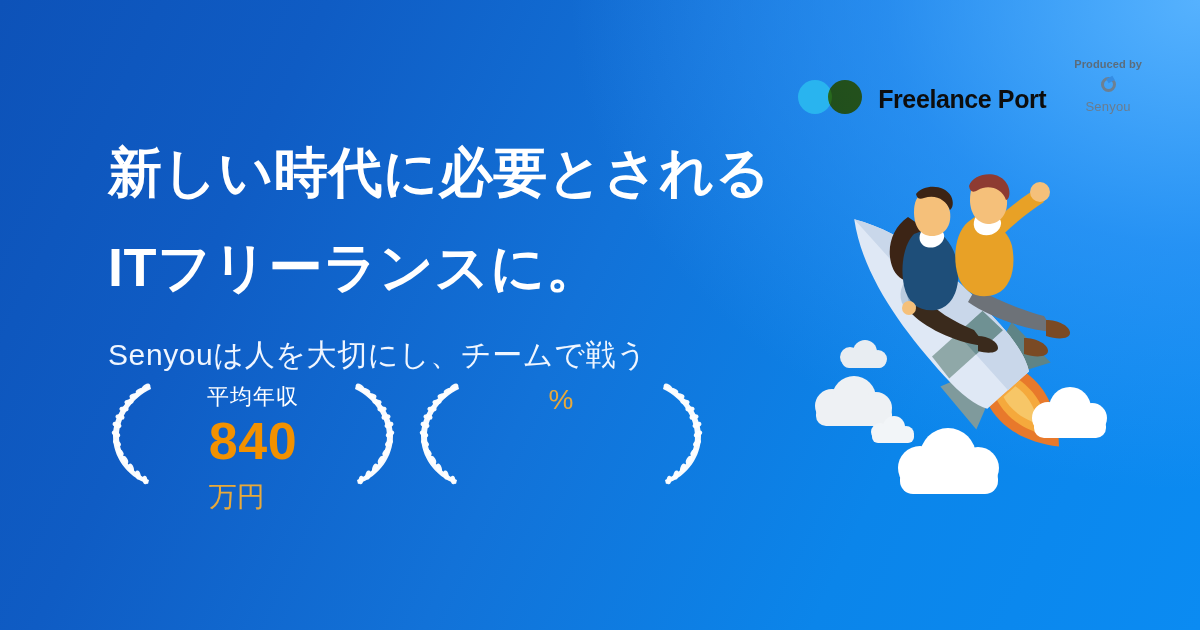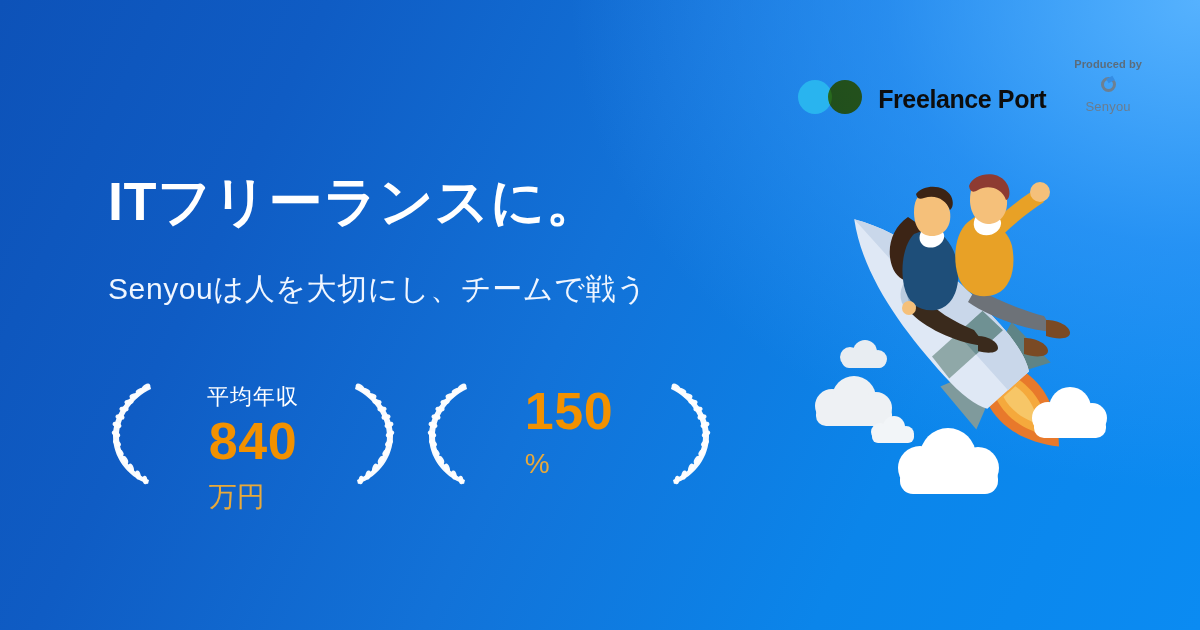"新しい時代に必要とされる" span.l1 { html: none -> <span>新しい時代に必要とされる</span> }
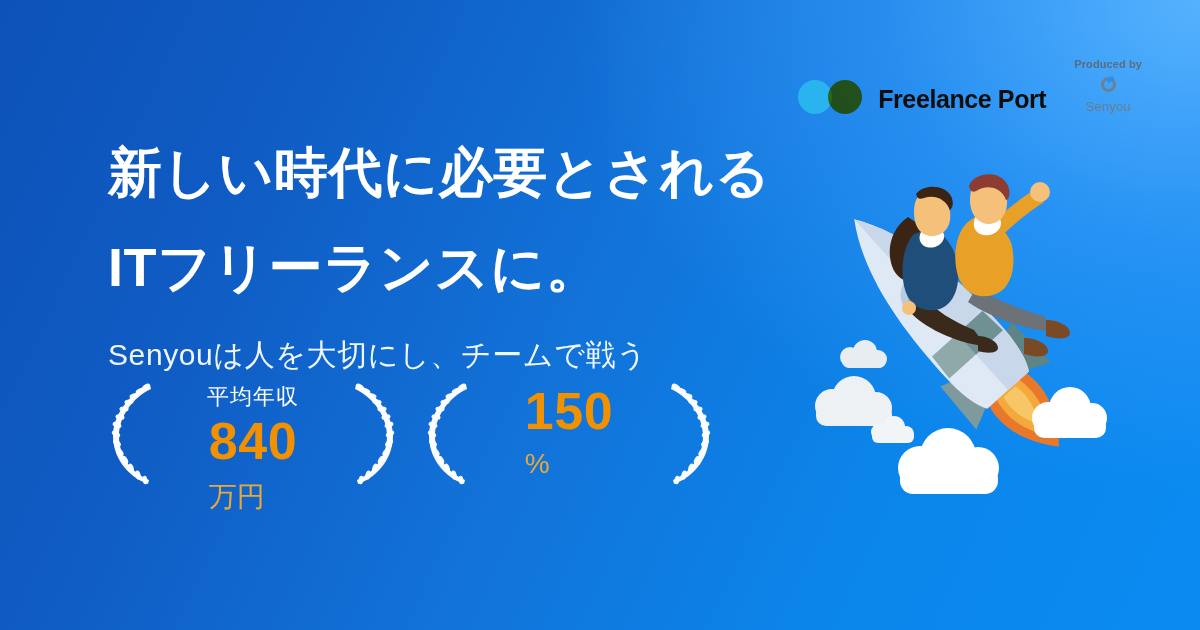"平均年収" .stats { gap: 26px -> 18px }
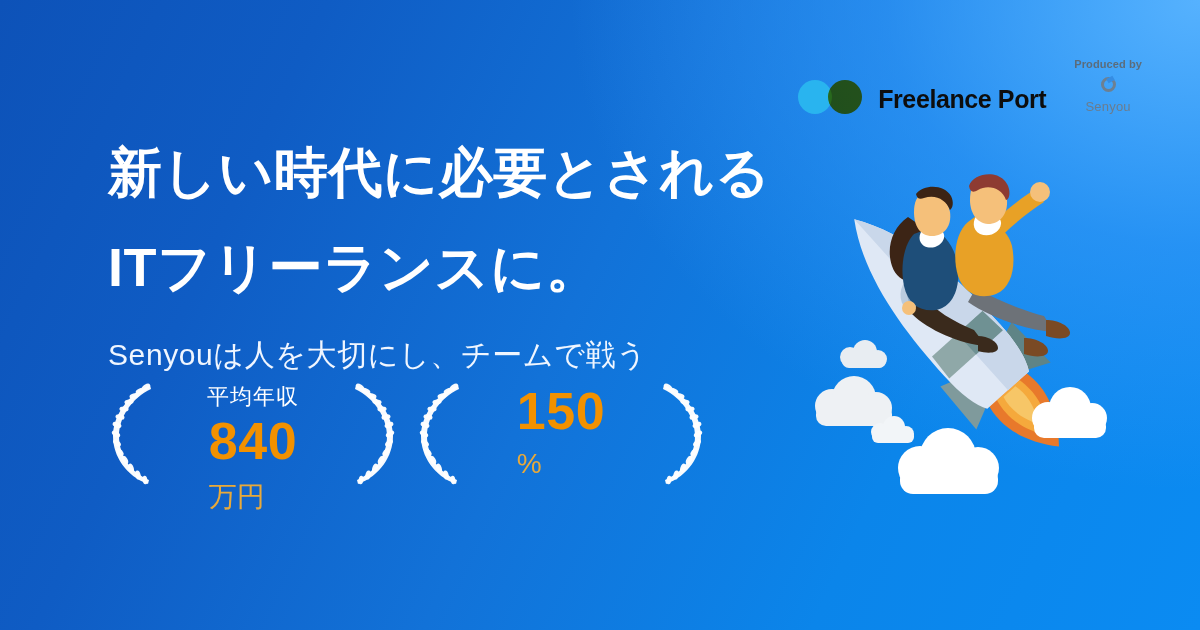"150" span.stat-number { html: <span>150</span> -> none }
